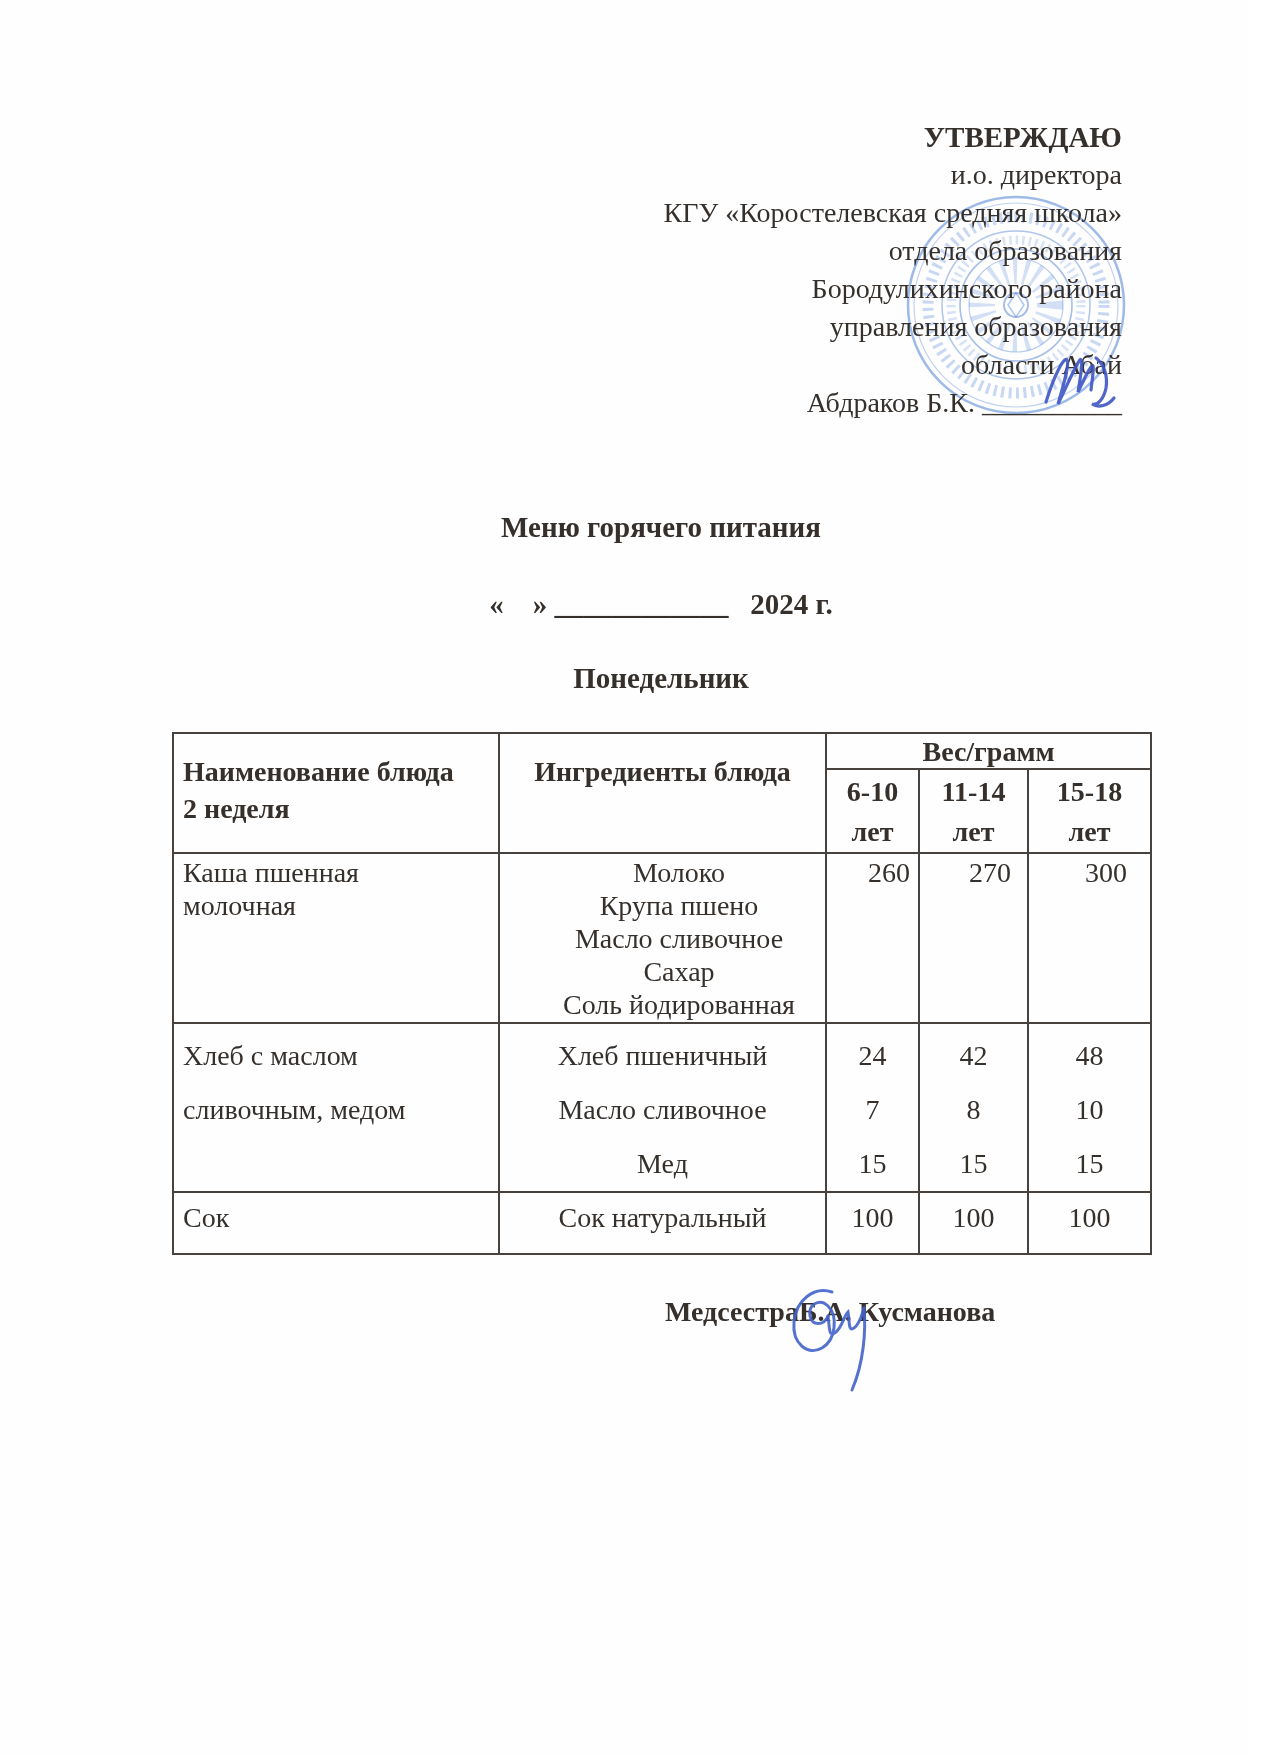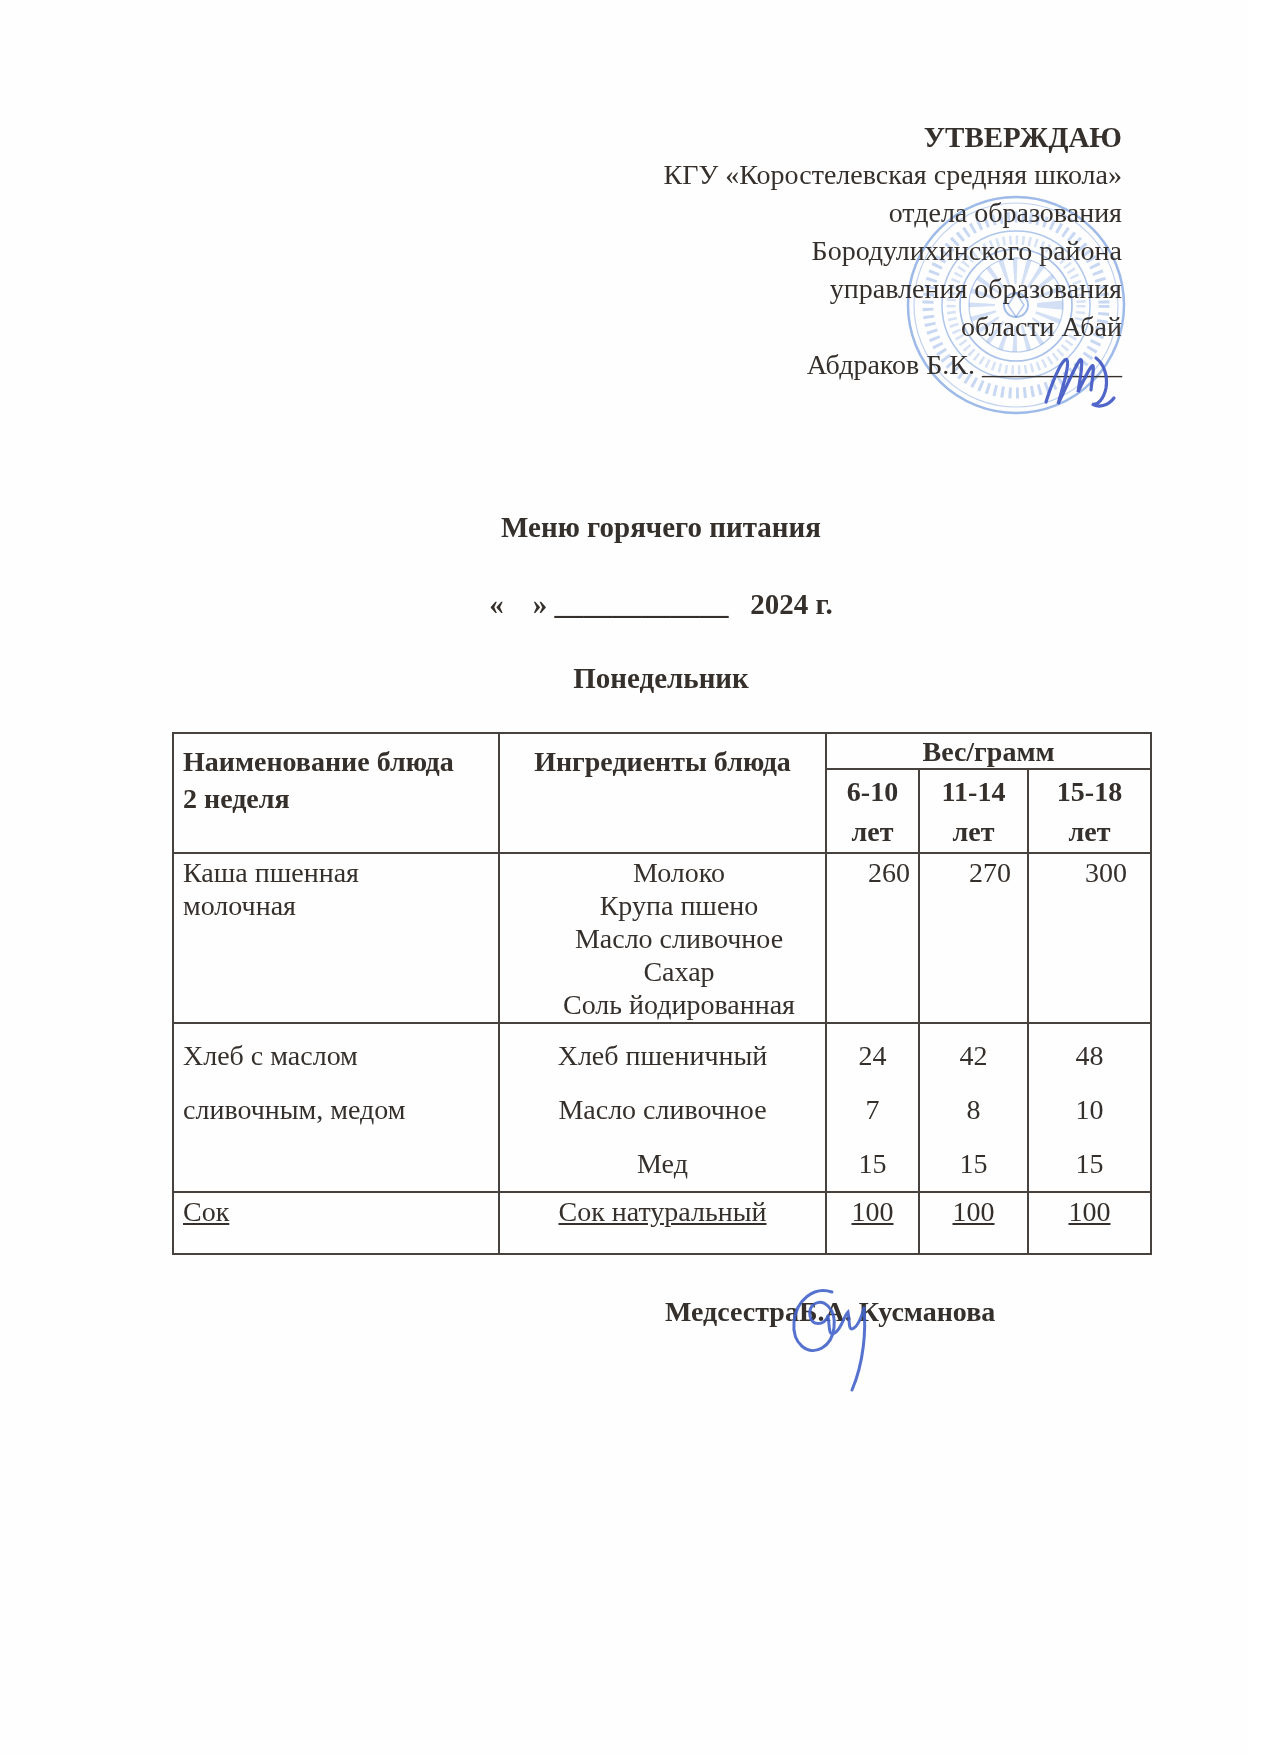"и.о. директора" div { html: none -> <div>и.о. директора</div> }
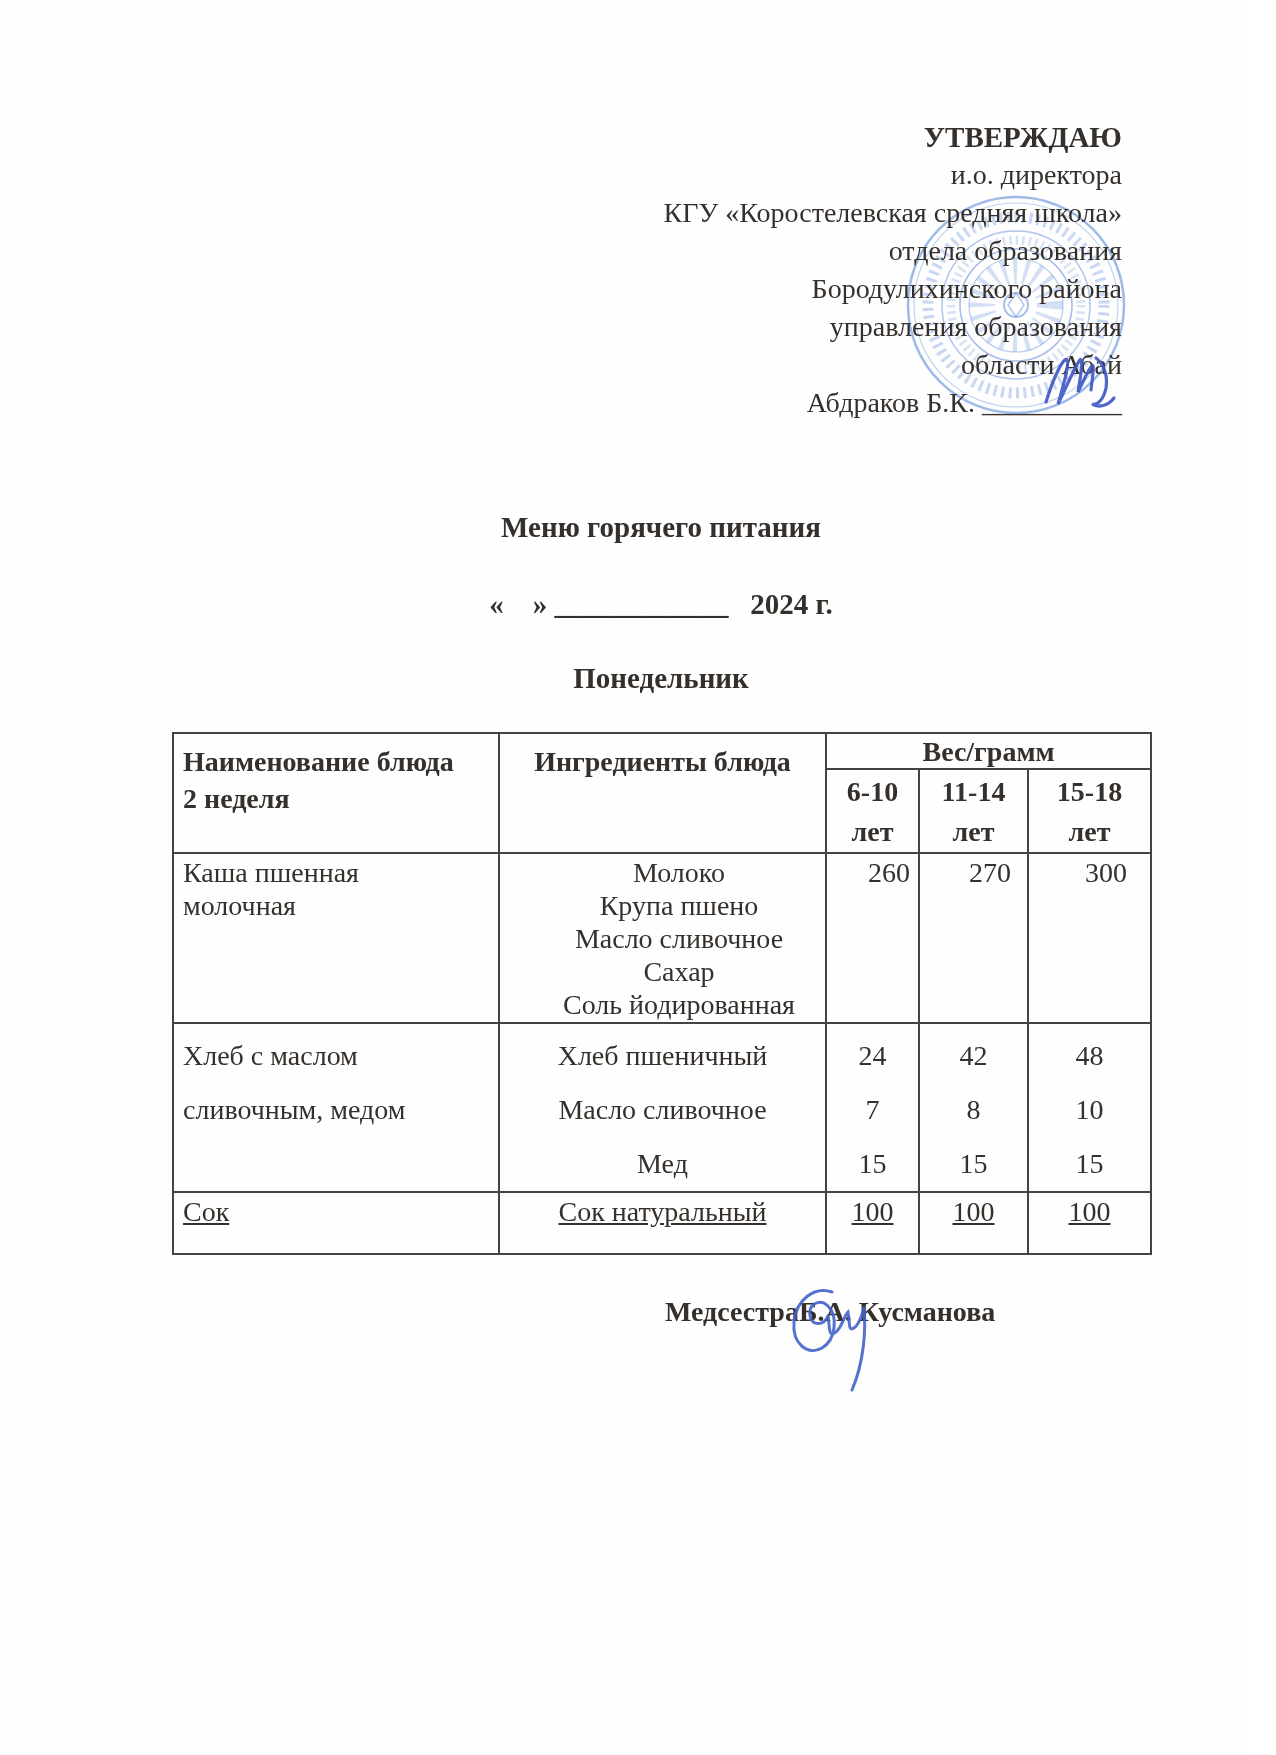"Наименование блюда" tr.head-a td.span-head { padding-top: 9px -> 19px }
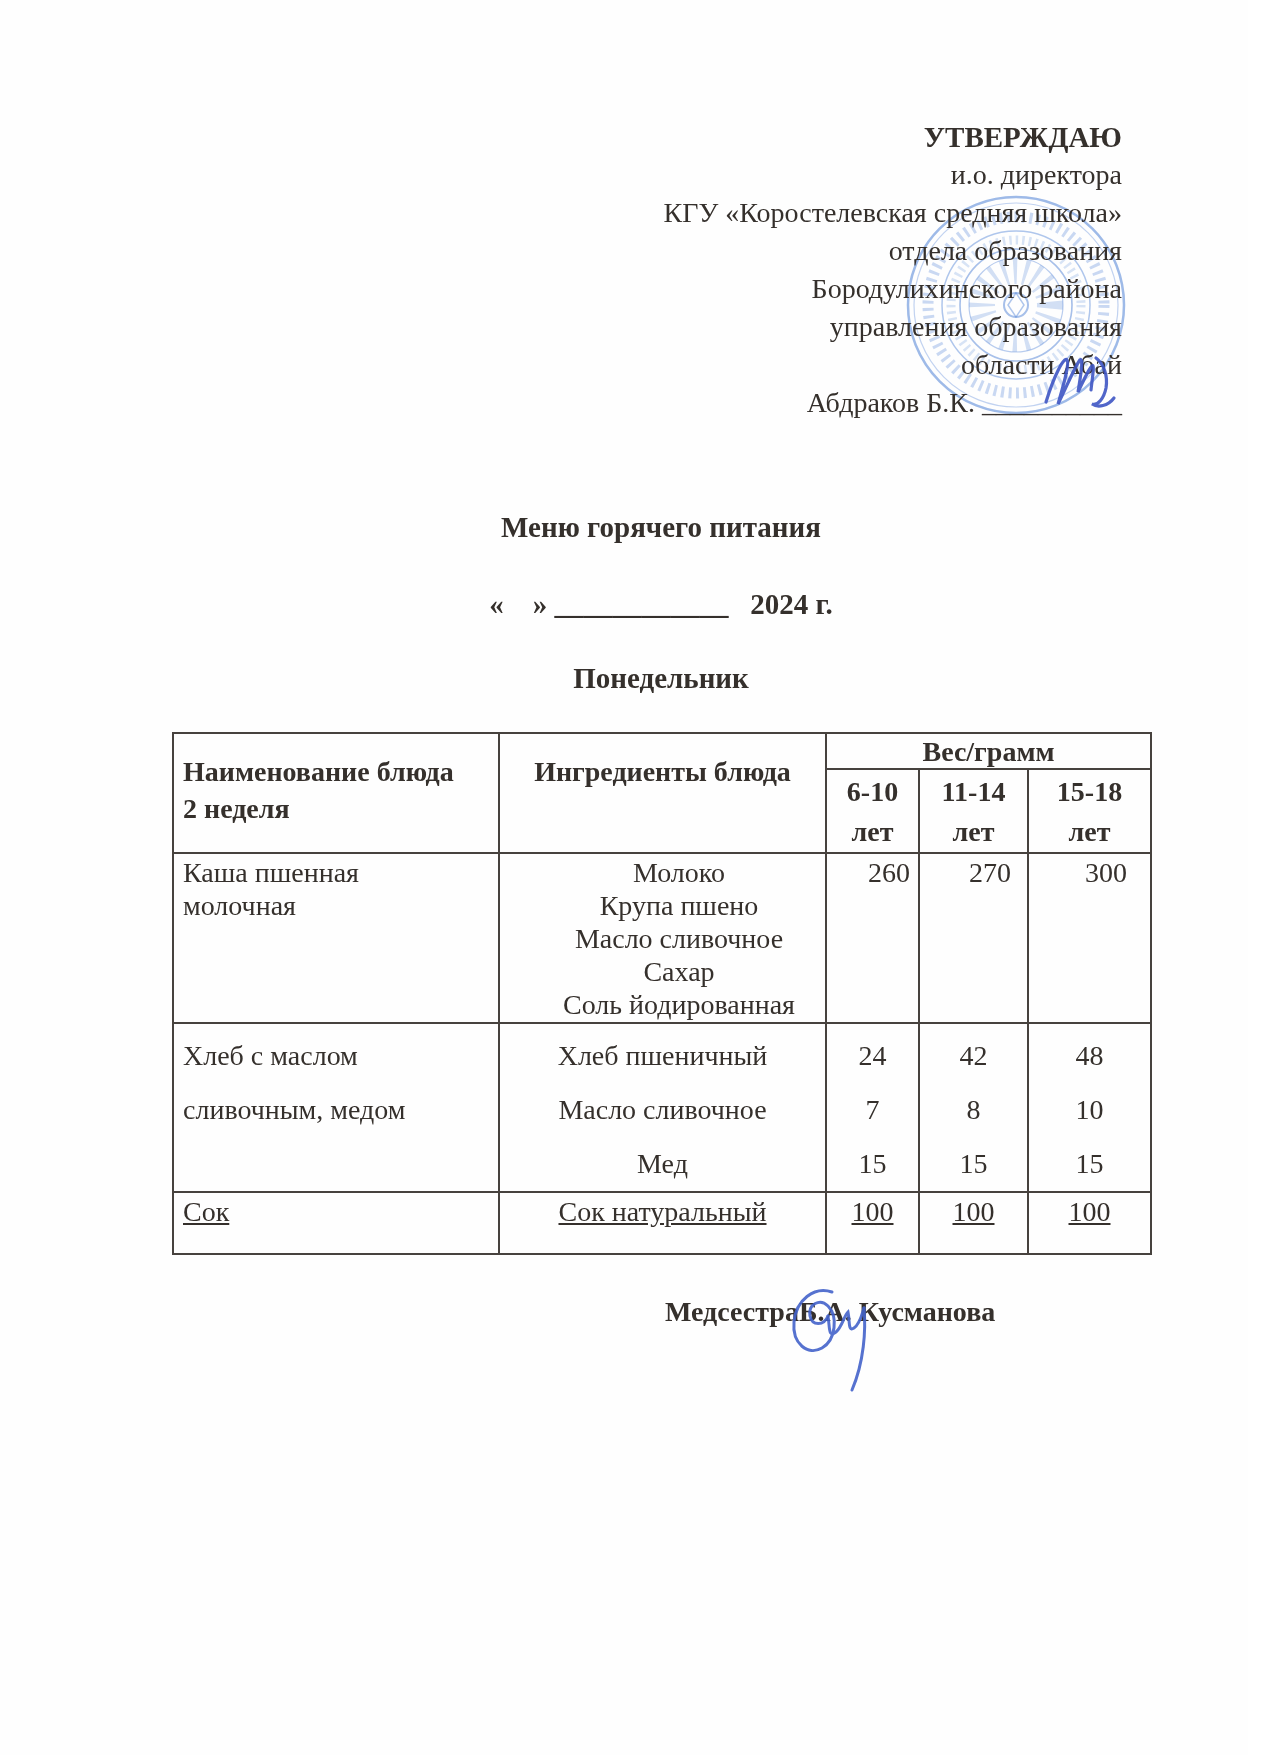"Сок" tr.row-3 td { padding-top: 1px -> 7px; text-decoration: underline -> none }
